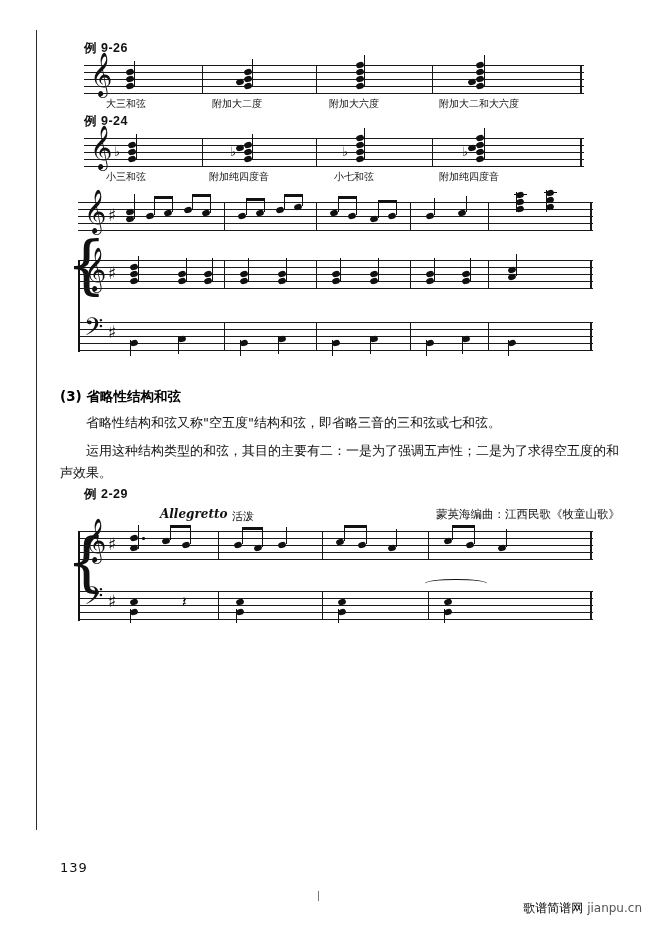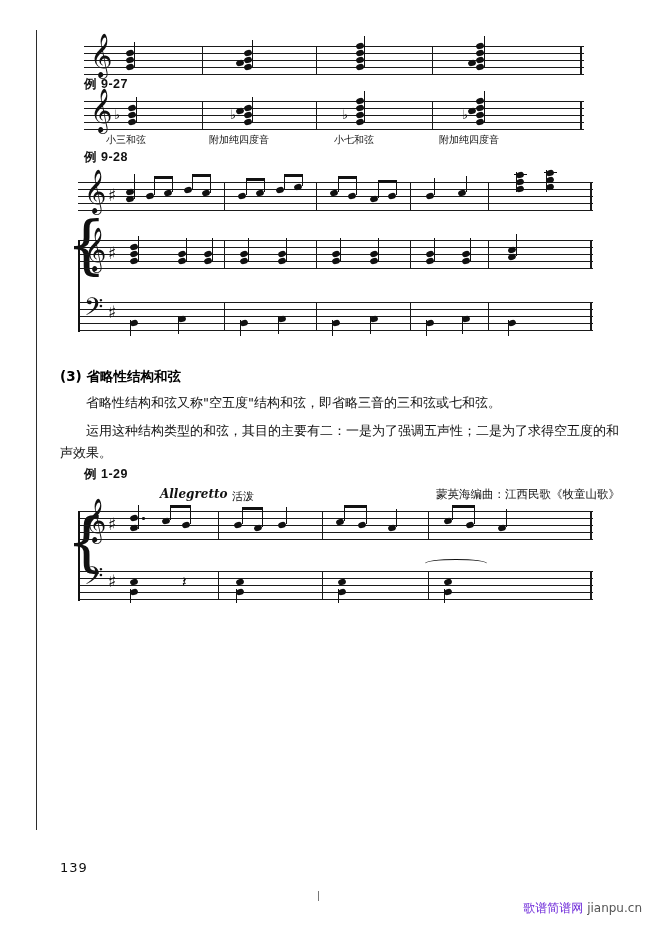"例 9-26" div.ex-label { html: none -> <div>例 9-26</div> }
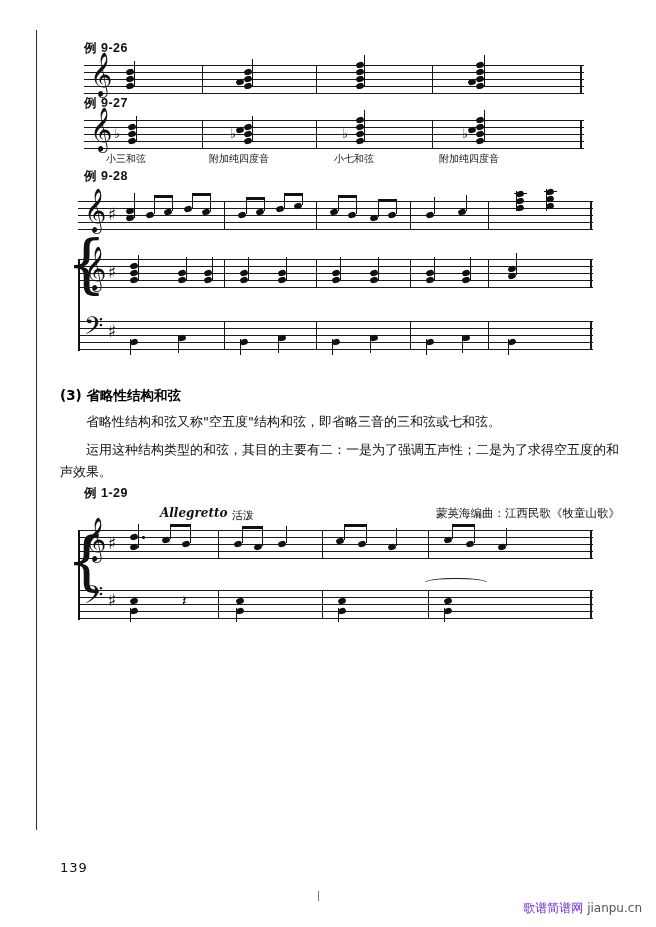"大三和弦" div { html: none -> <div> <span>大三和弦</span> <span>附加大二度</span> <span>附加大六度</span> <span>附加大二和大六度</span> </div> }
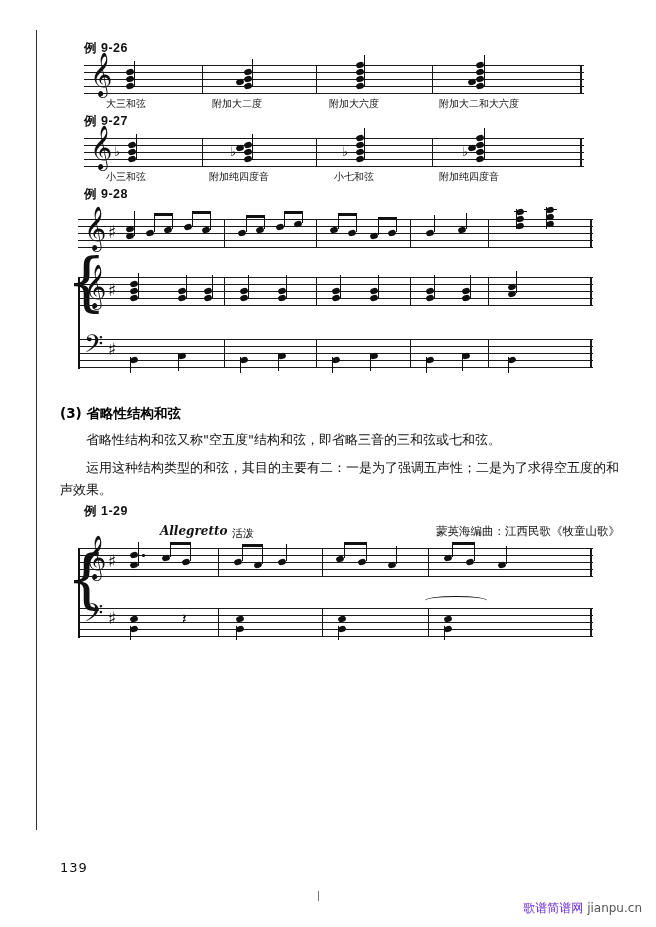"例 9-27" div.ex-label { text: 9-27 -> 9-24 }
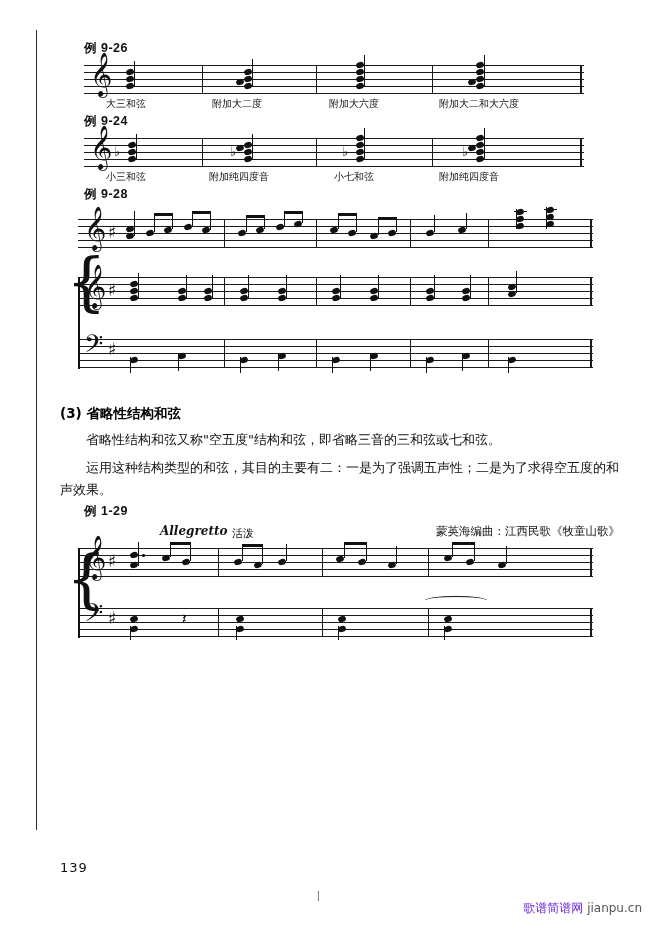"例 9-28" div.ex-label { html: <div>例 9-28</div> -> none }
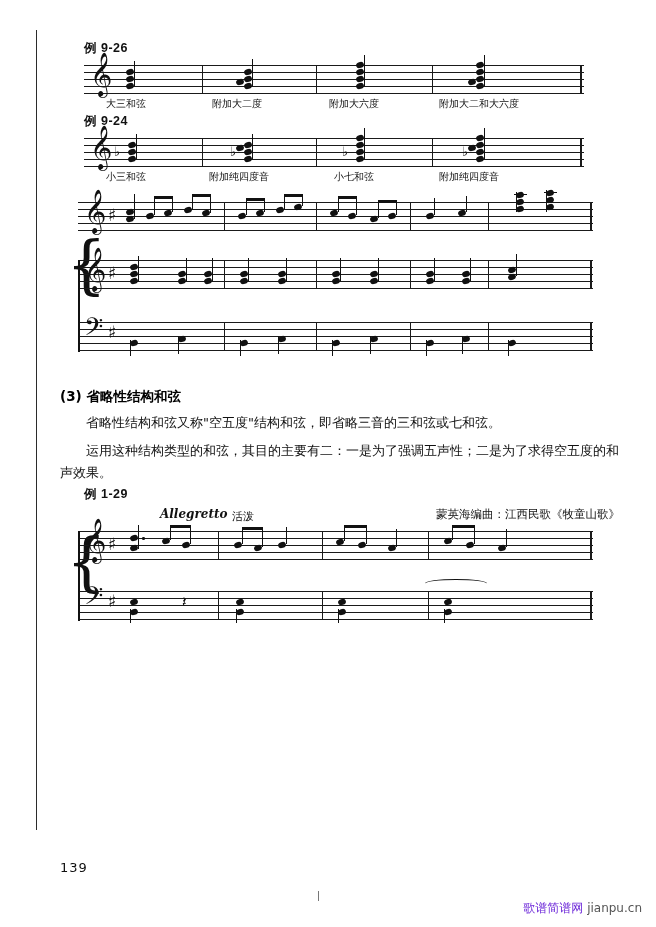"例 1-29" div.ex-label { text: 1-29 -> 2-29 }
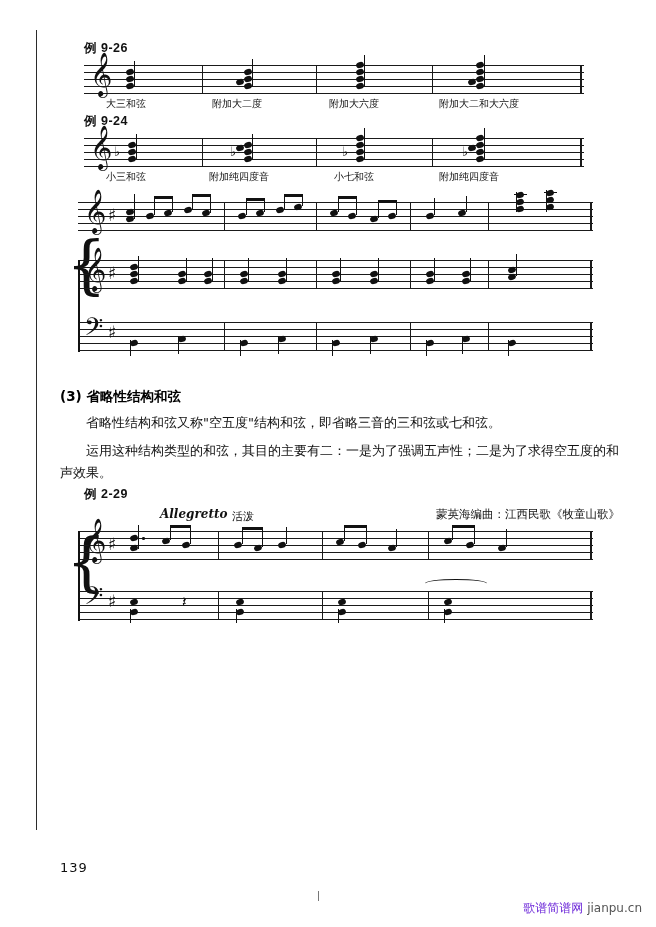"歌谱简谱网" .watermark .wm-cn { color: #6d28d9 -> #000000 }
